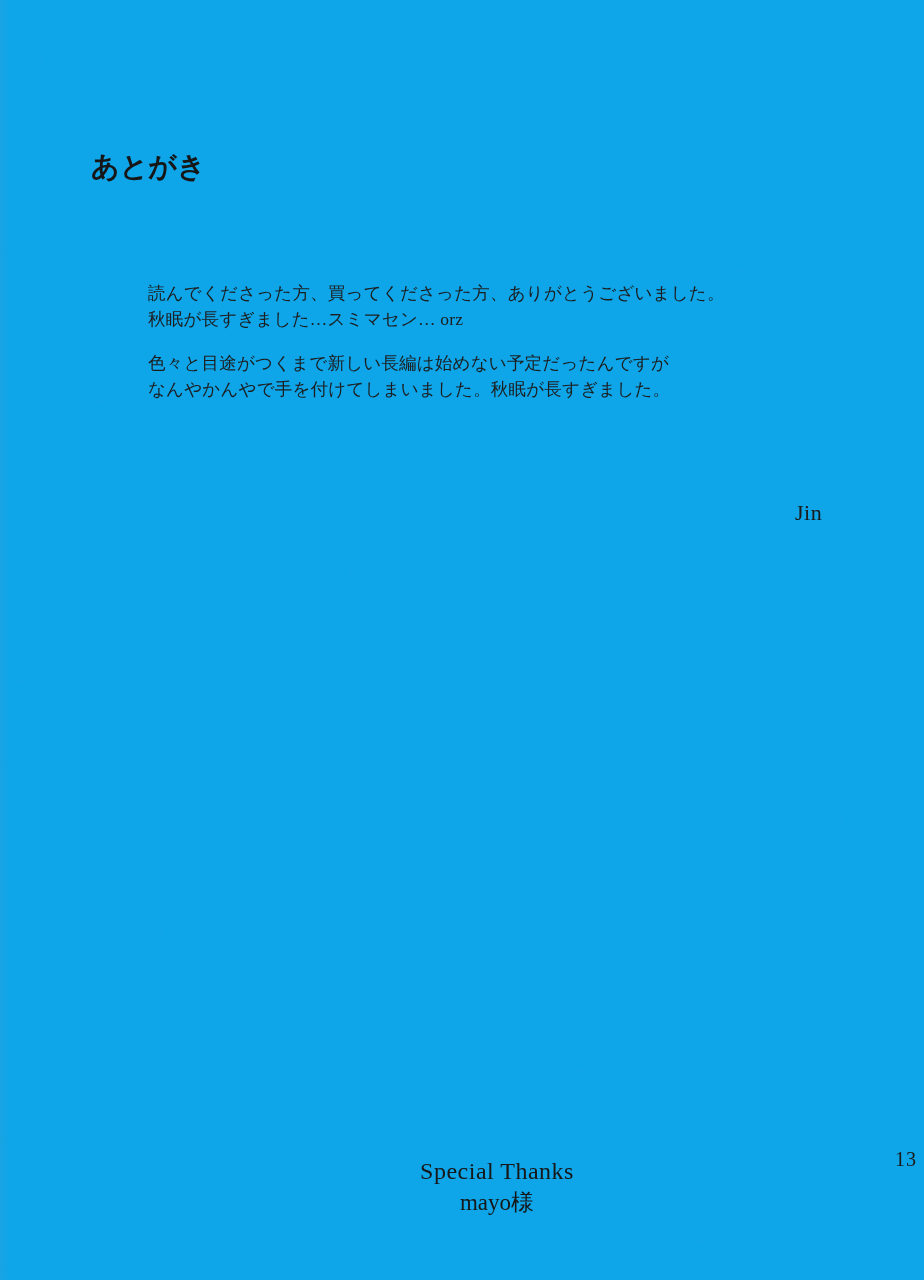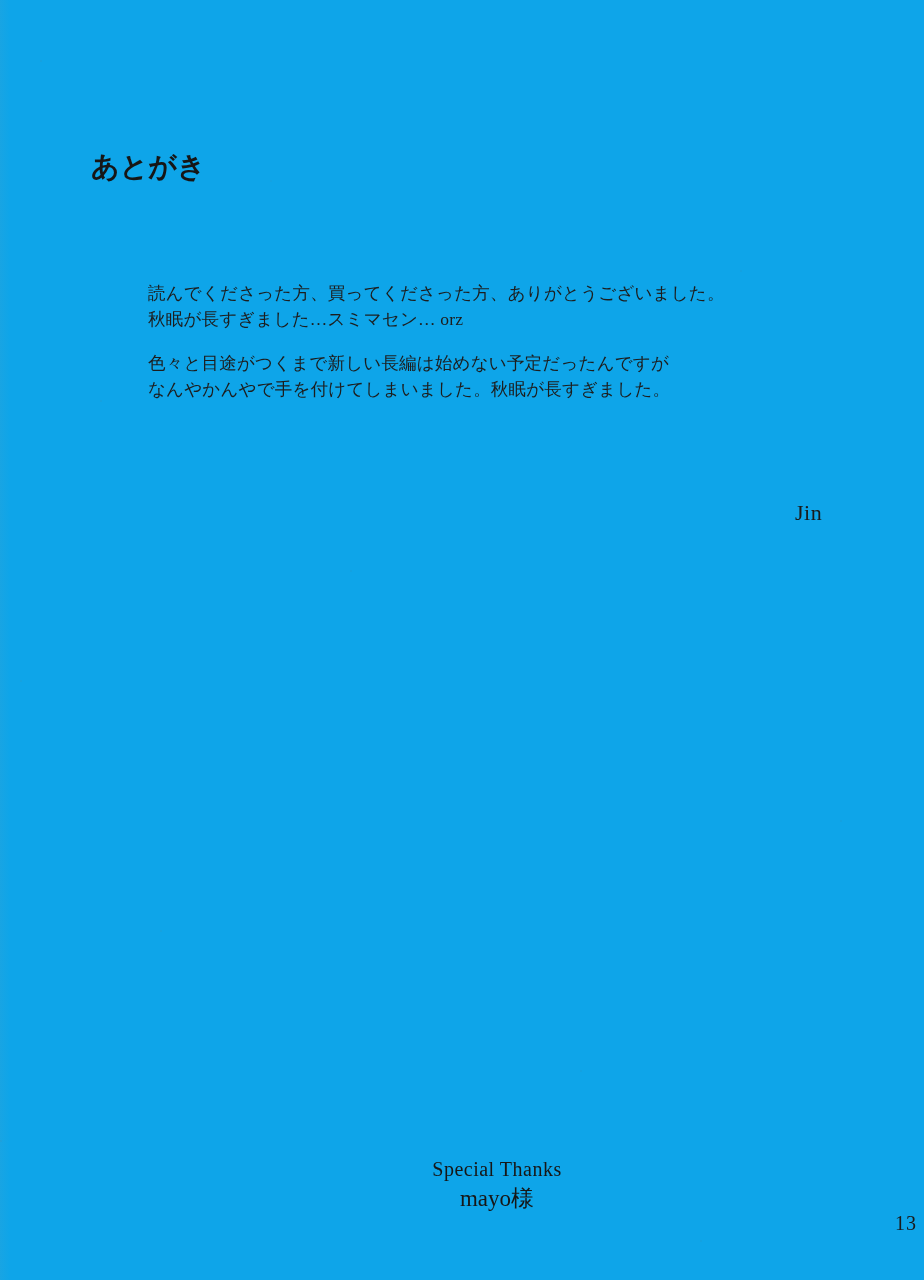"Special Thanks" .st-heading { font-size: 20px -> 24px }
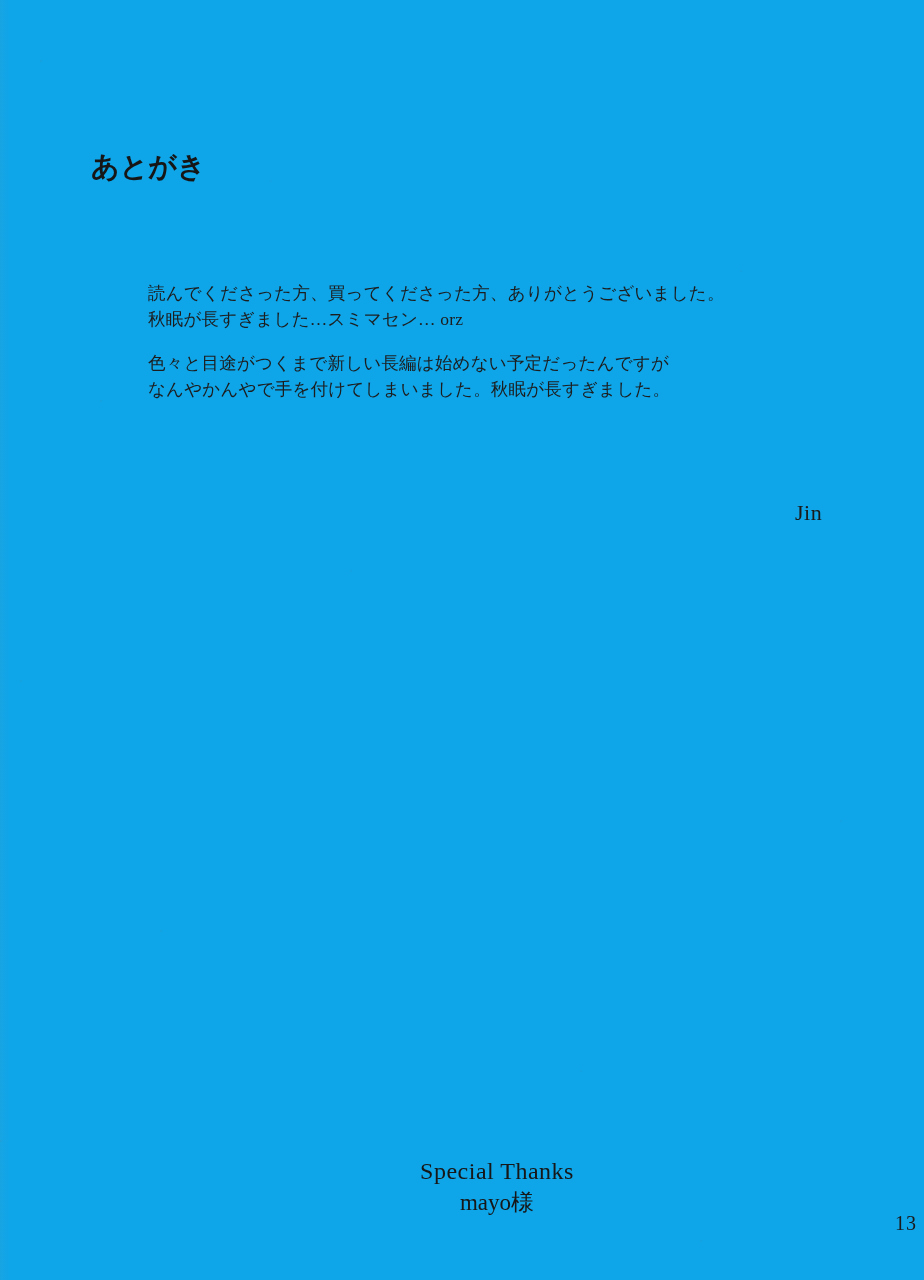"13" .page-number { top: 1212px -> 1148px }
